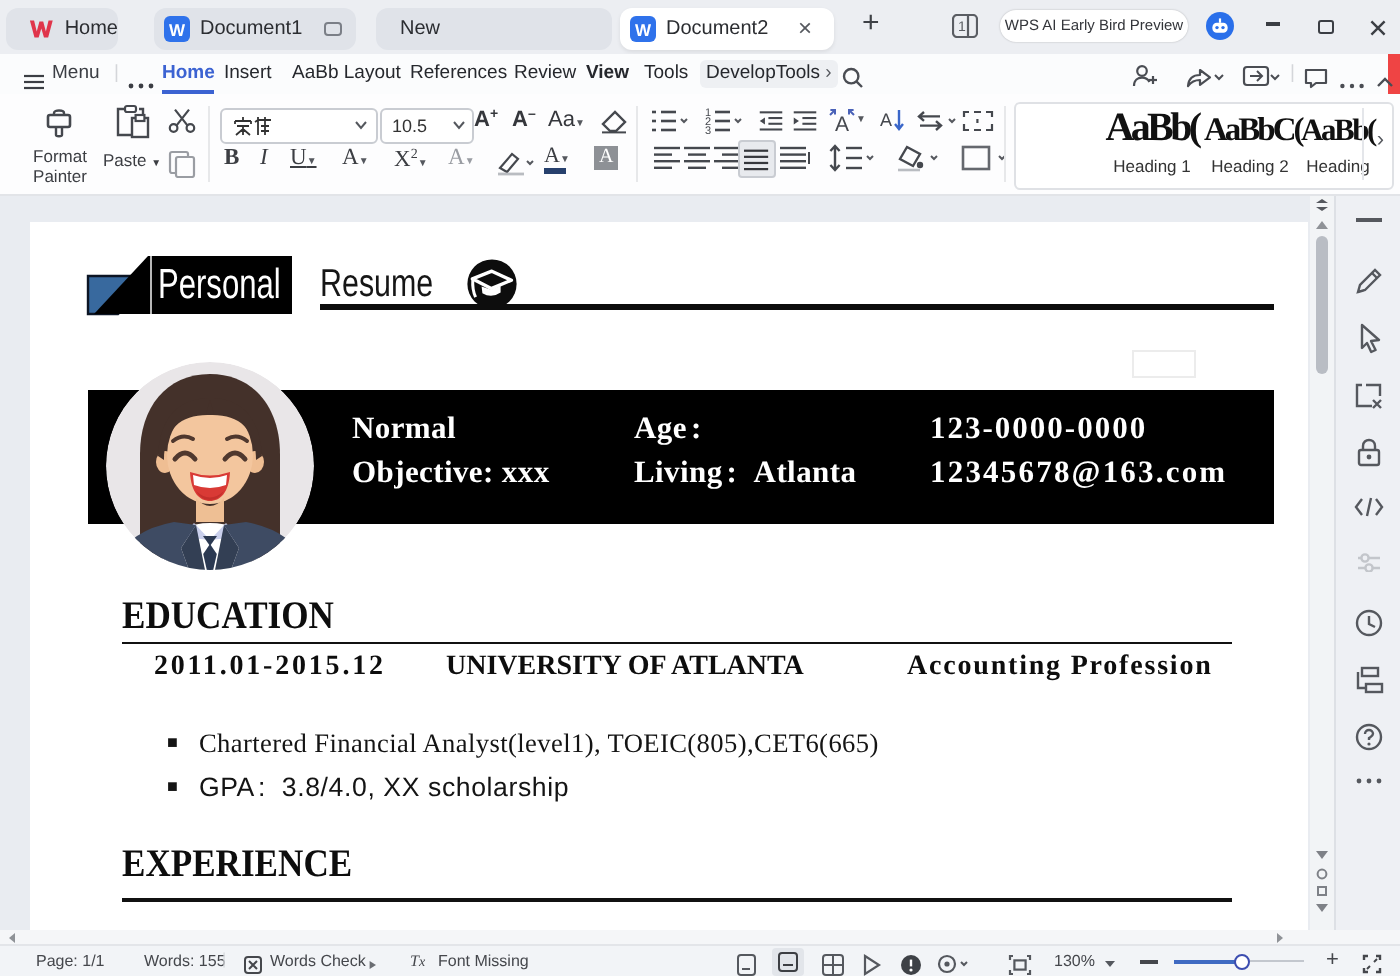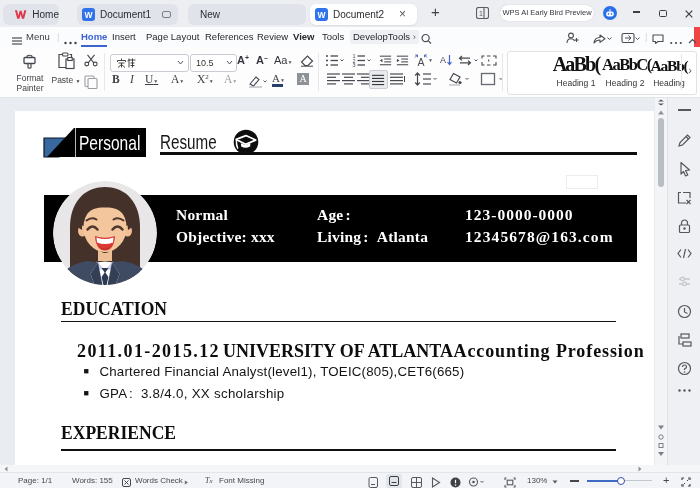"Page Layout" div.mitem { text: Page -> AaBb }
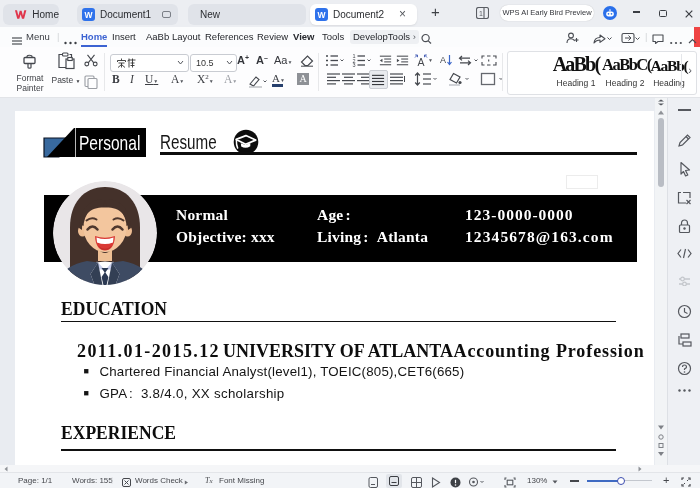"2011.01-2015.12" div.abs { font-size: 18px -> 14px; top: 230px -> 215px }
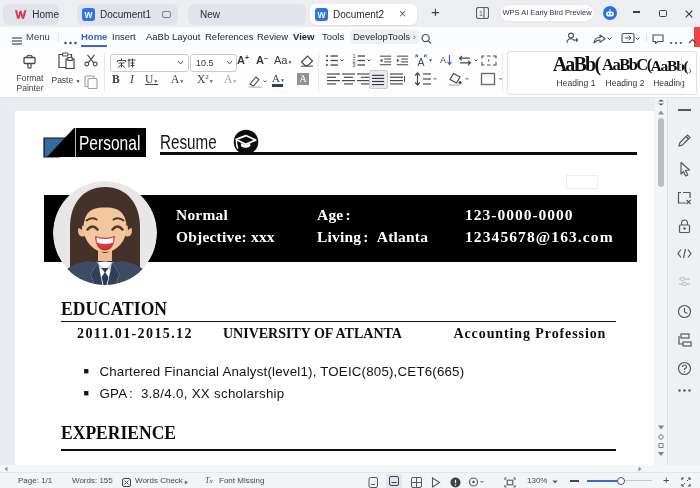"Chartered Financial Analyst(level1)," span { font-family: none -> Liberation Serif, serif }
